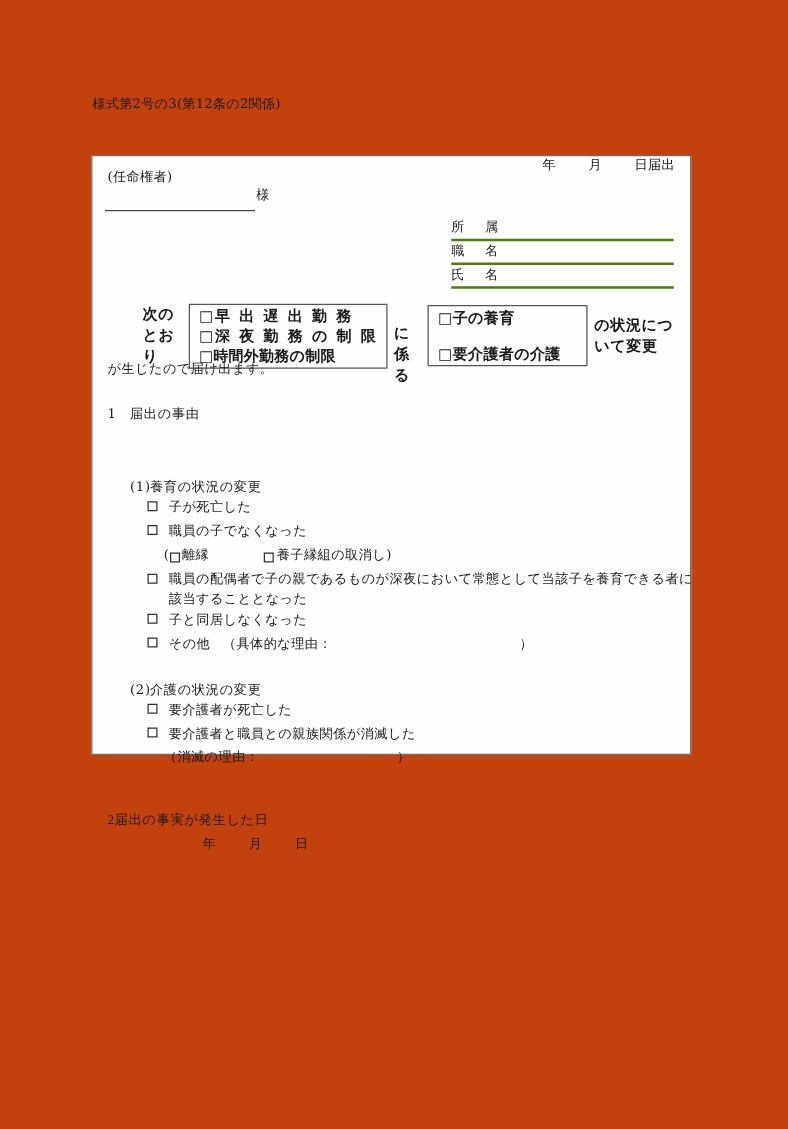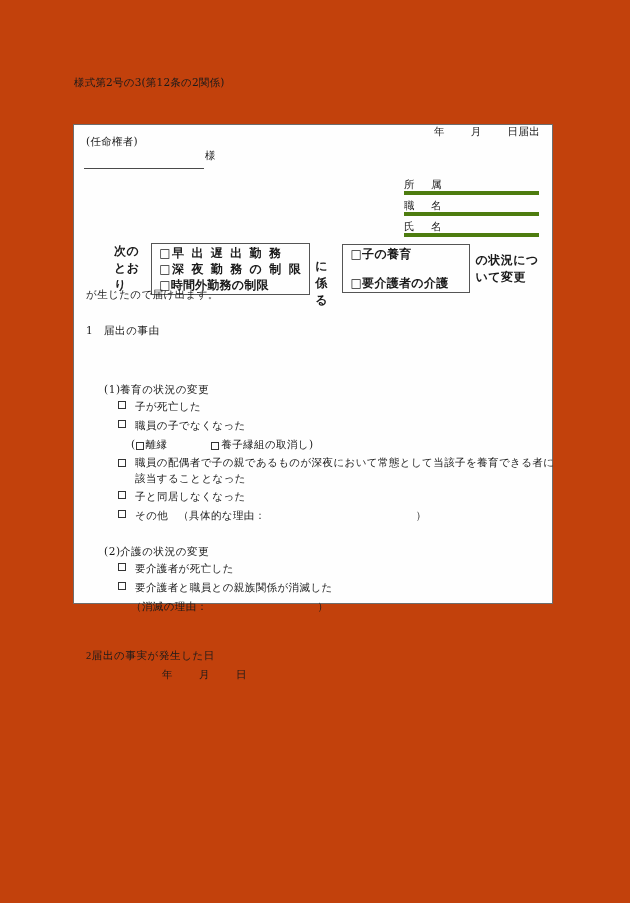"所 属" .id-row { align-items: flex-end -> flex-start; border-bottom: 4px solid #4d7c0f -> 2px solid #4d7c0f; margin-left: 43px -> none }
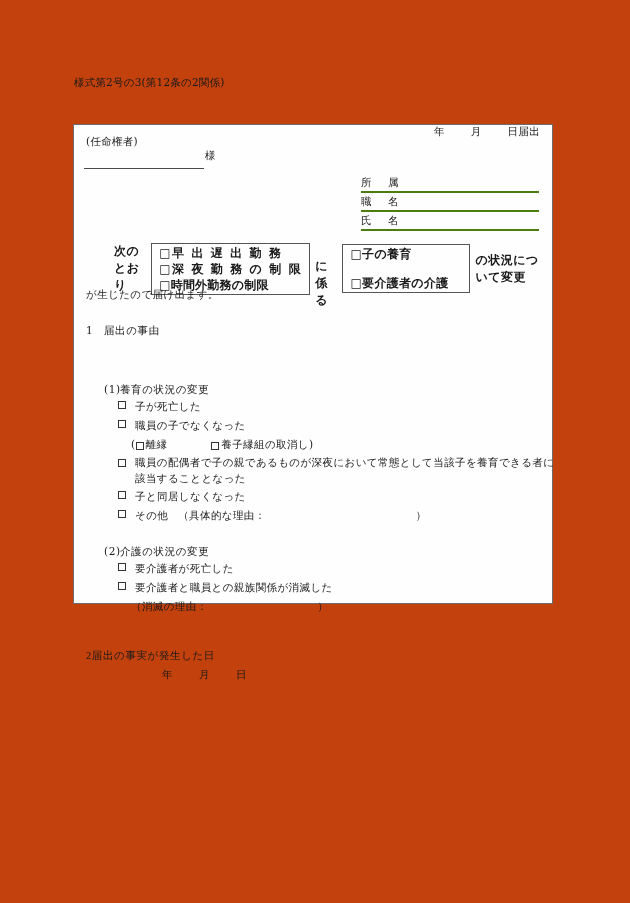"職員の配偶者で子の親であるものが深夜において常態として当該子を養育できる者に該当" div.opt-row { font-family: Liberation Serif, serif -> none }
